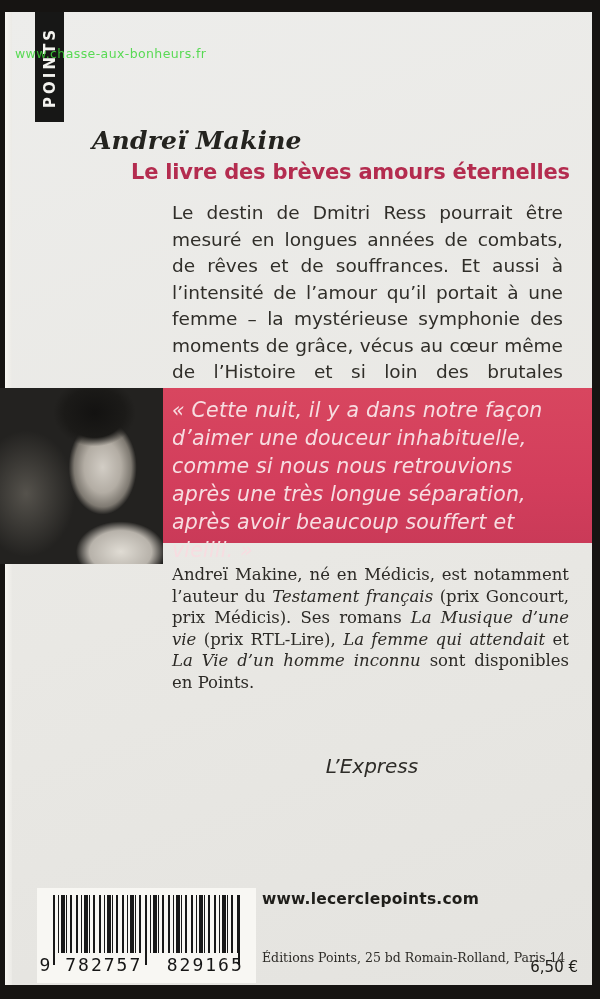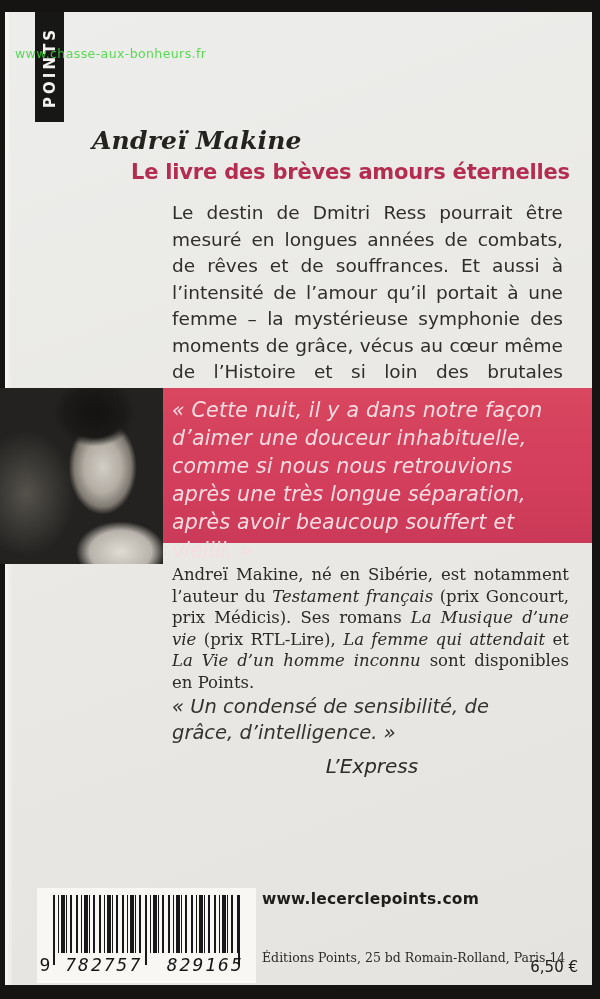"Andreï Makine, né en Sibérie," span { text: Sibérie -> Médicis }
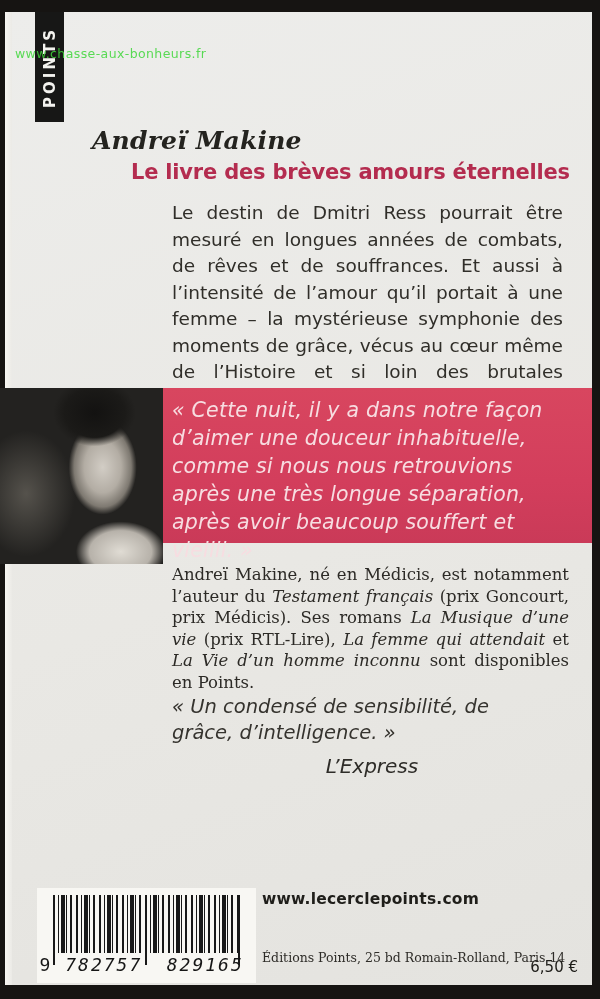"« Un condensé de sensibilité," div.press-quote { html: <div>« Un condensé de sensibilité, de grâce, d’intelligence. »</div> -> none }
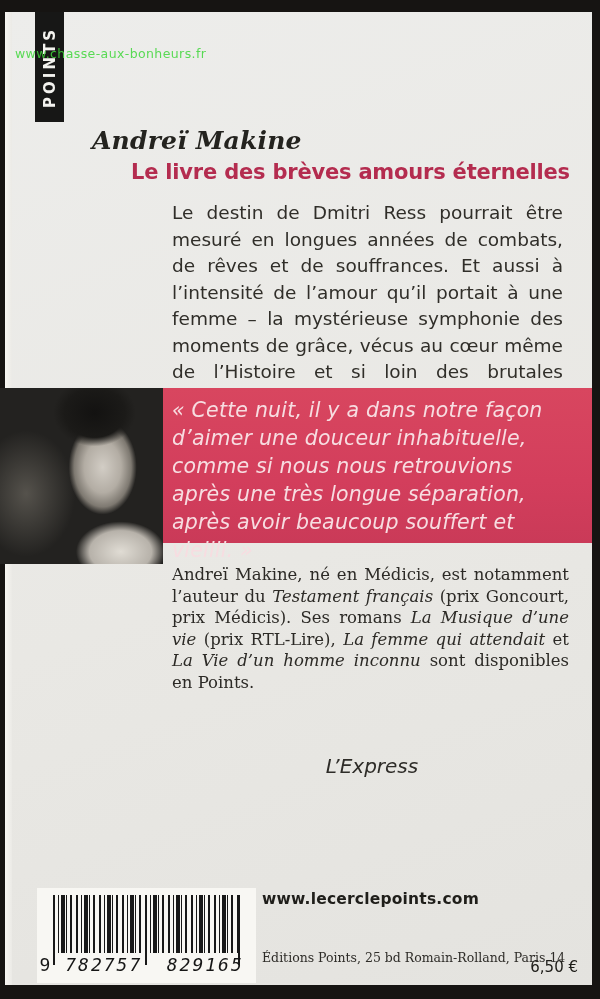"782757" .bc-group { font-style: italic -> none }
